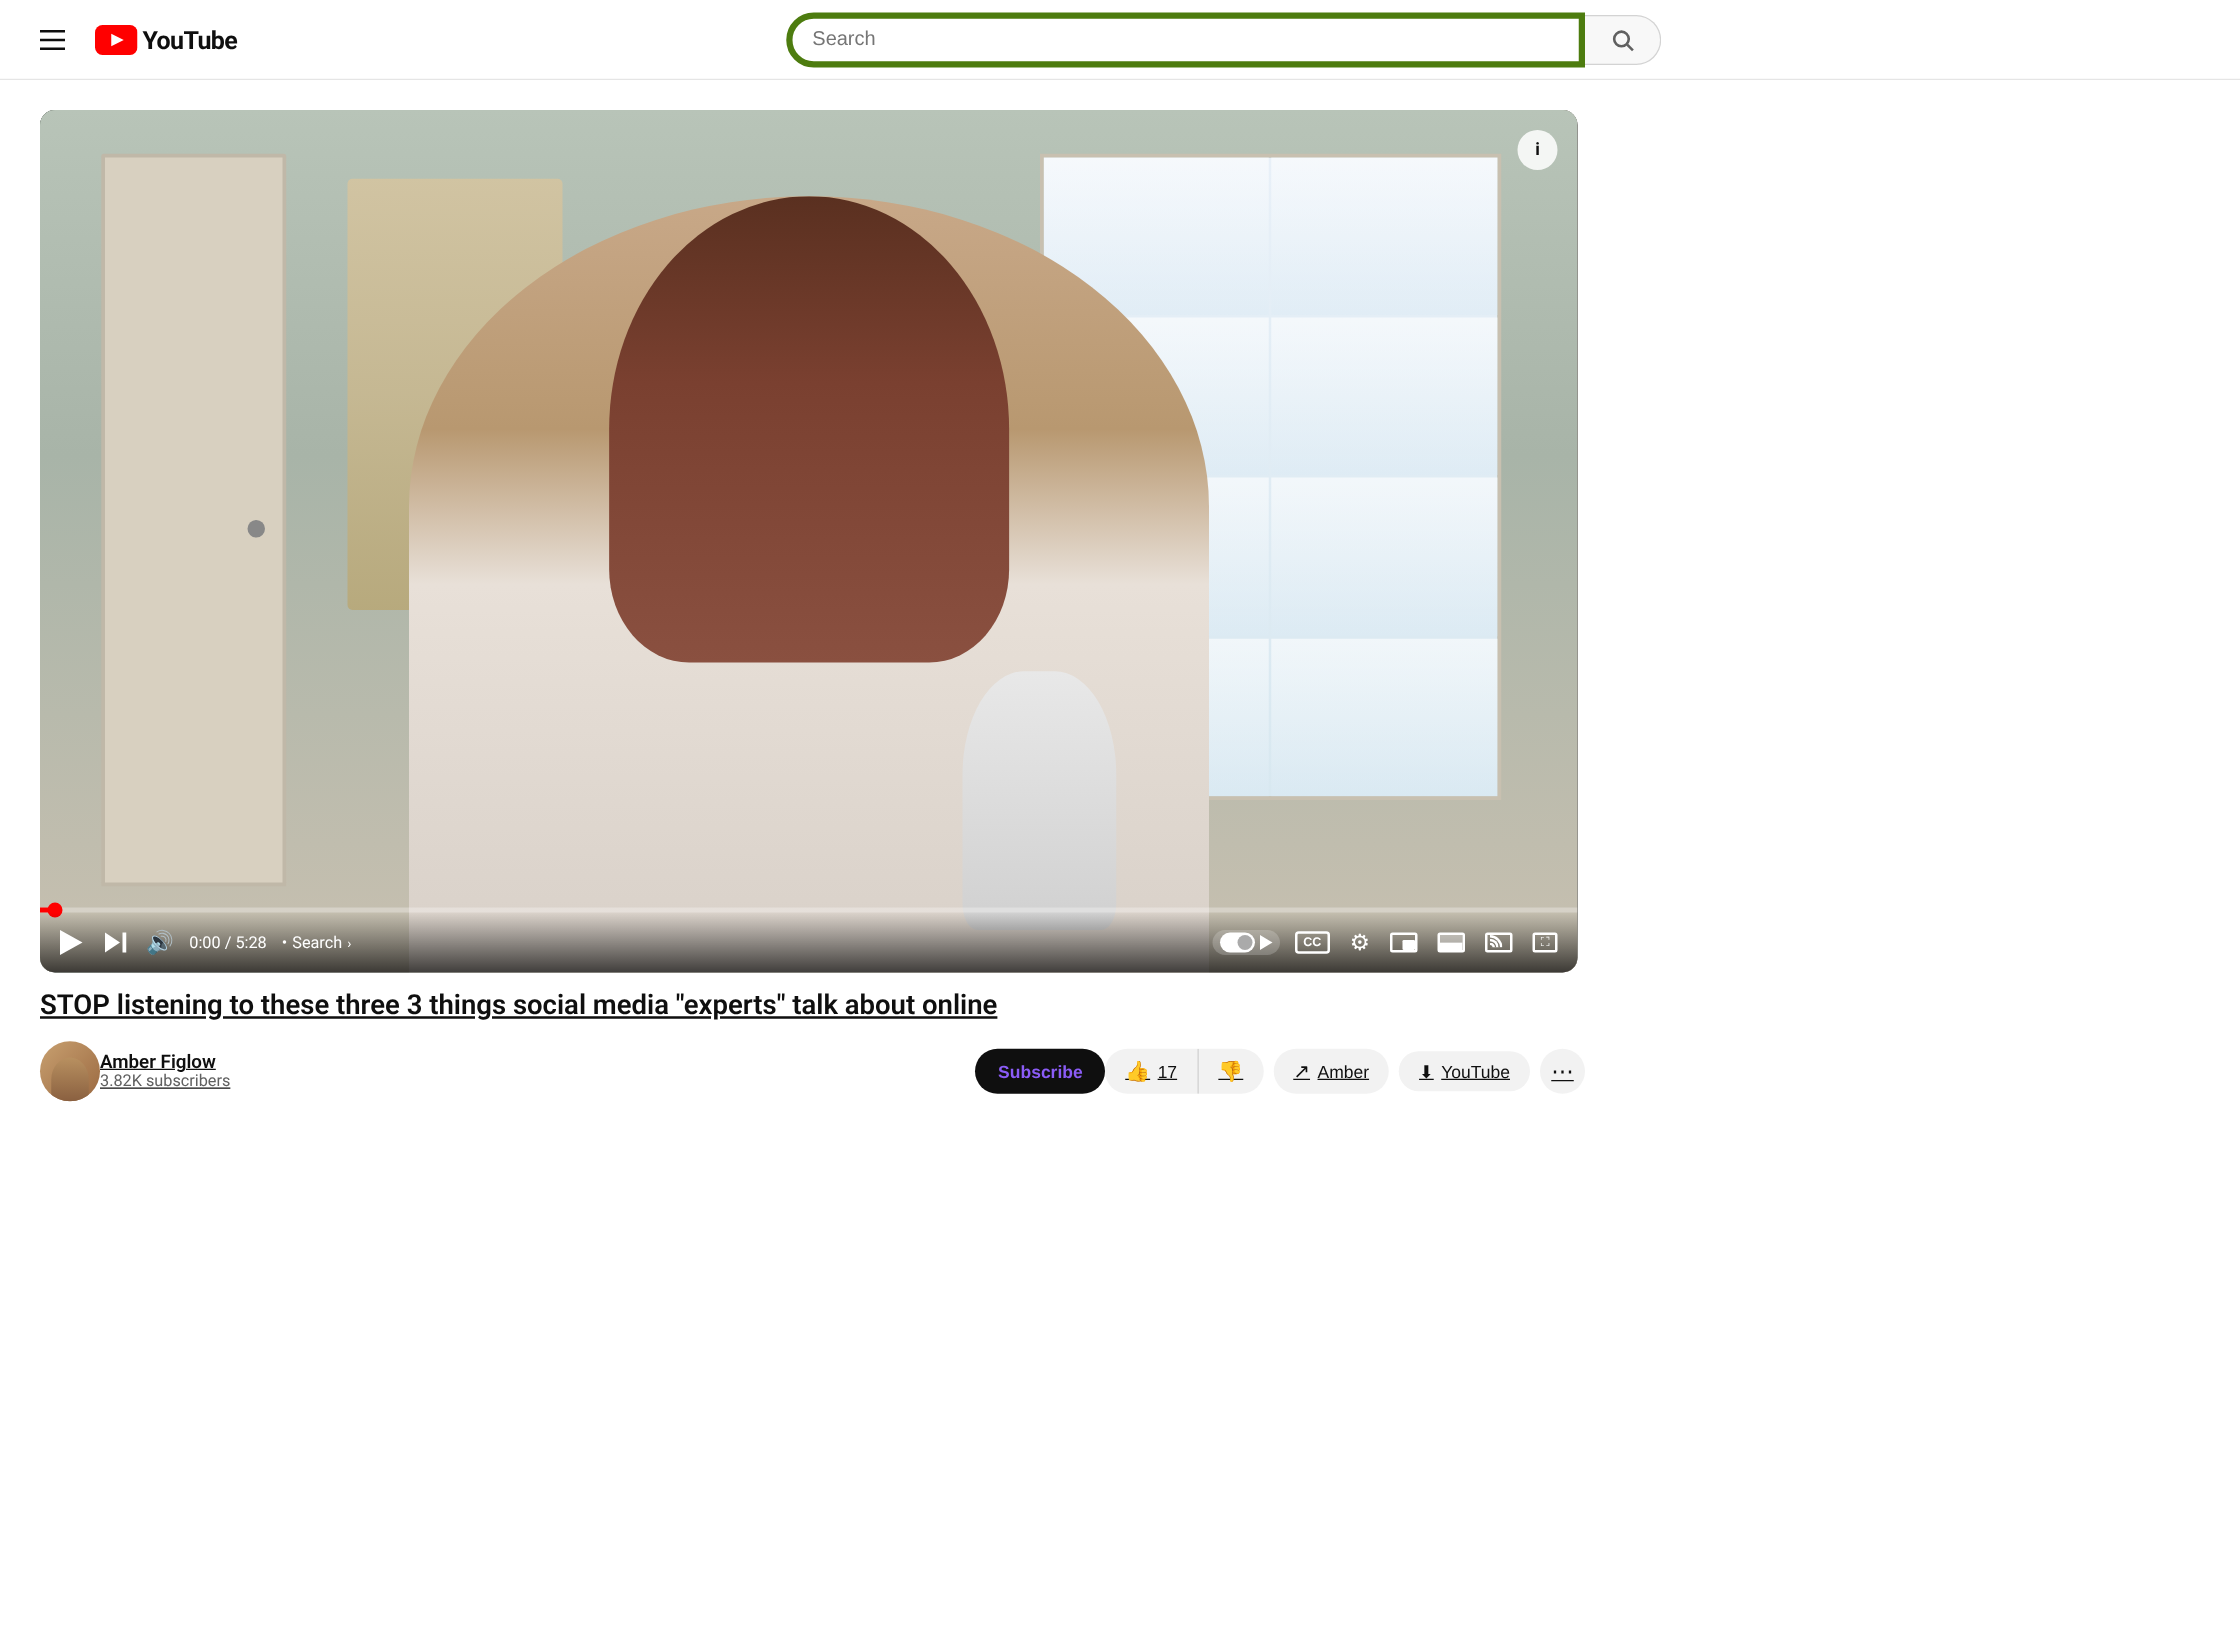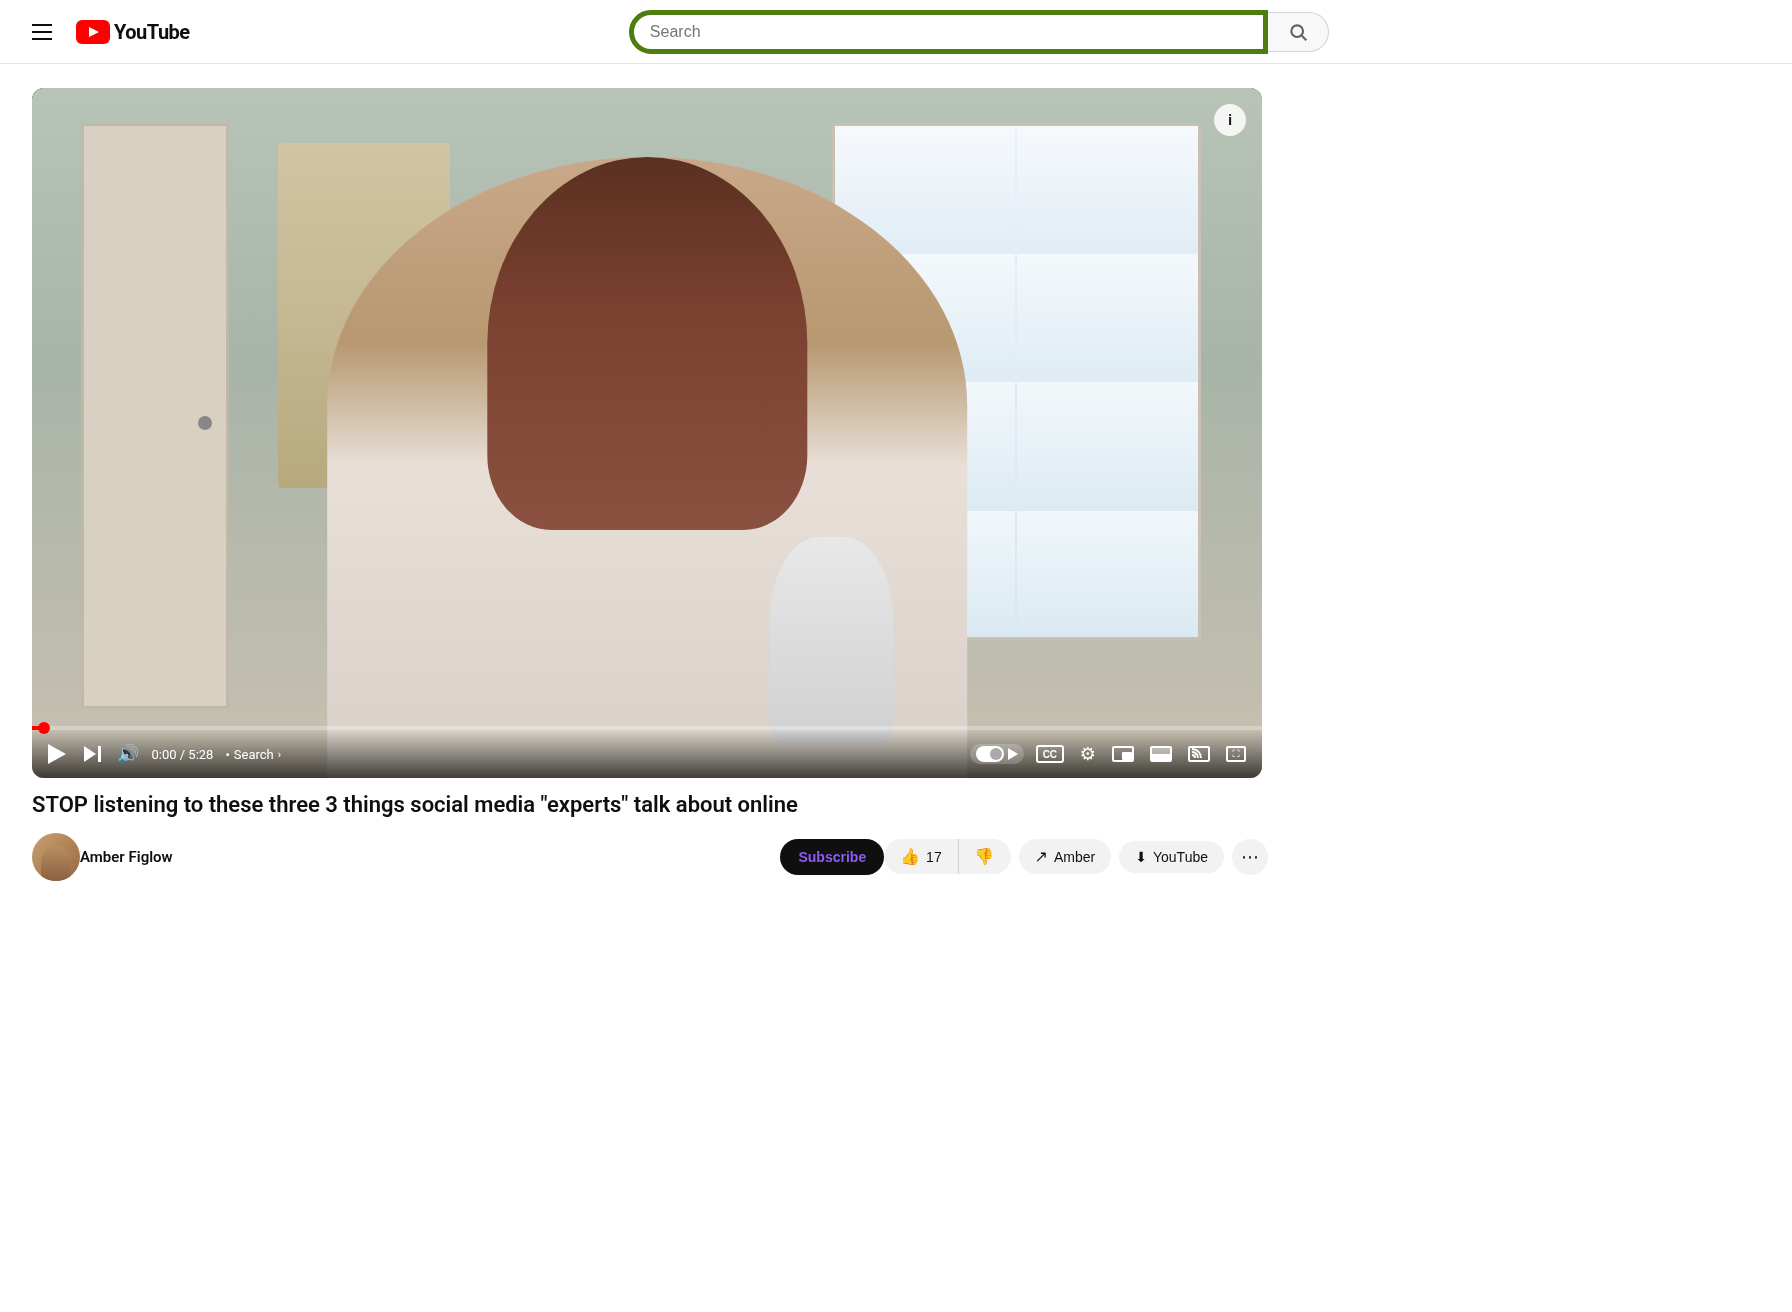"STOP listening to these three" .video-info { text-decoration: none -> underline }
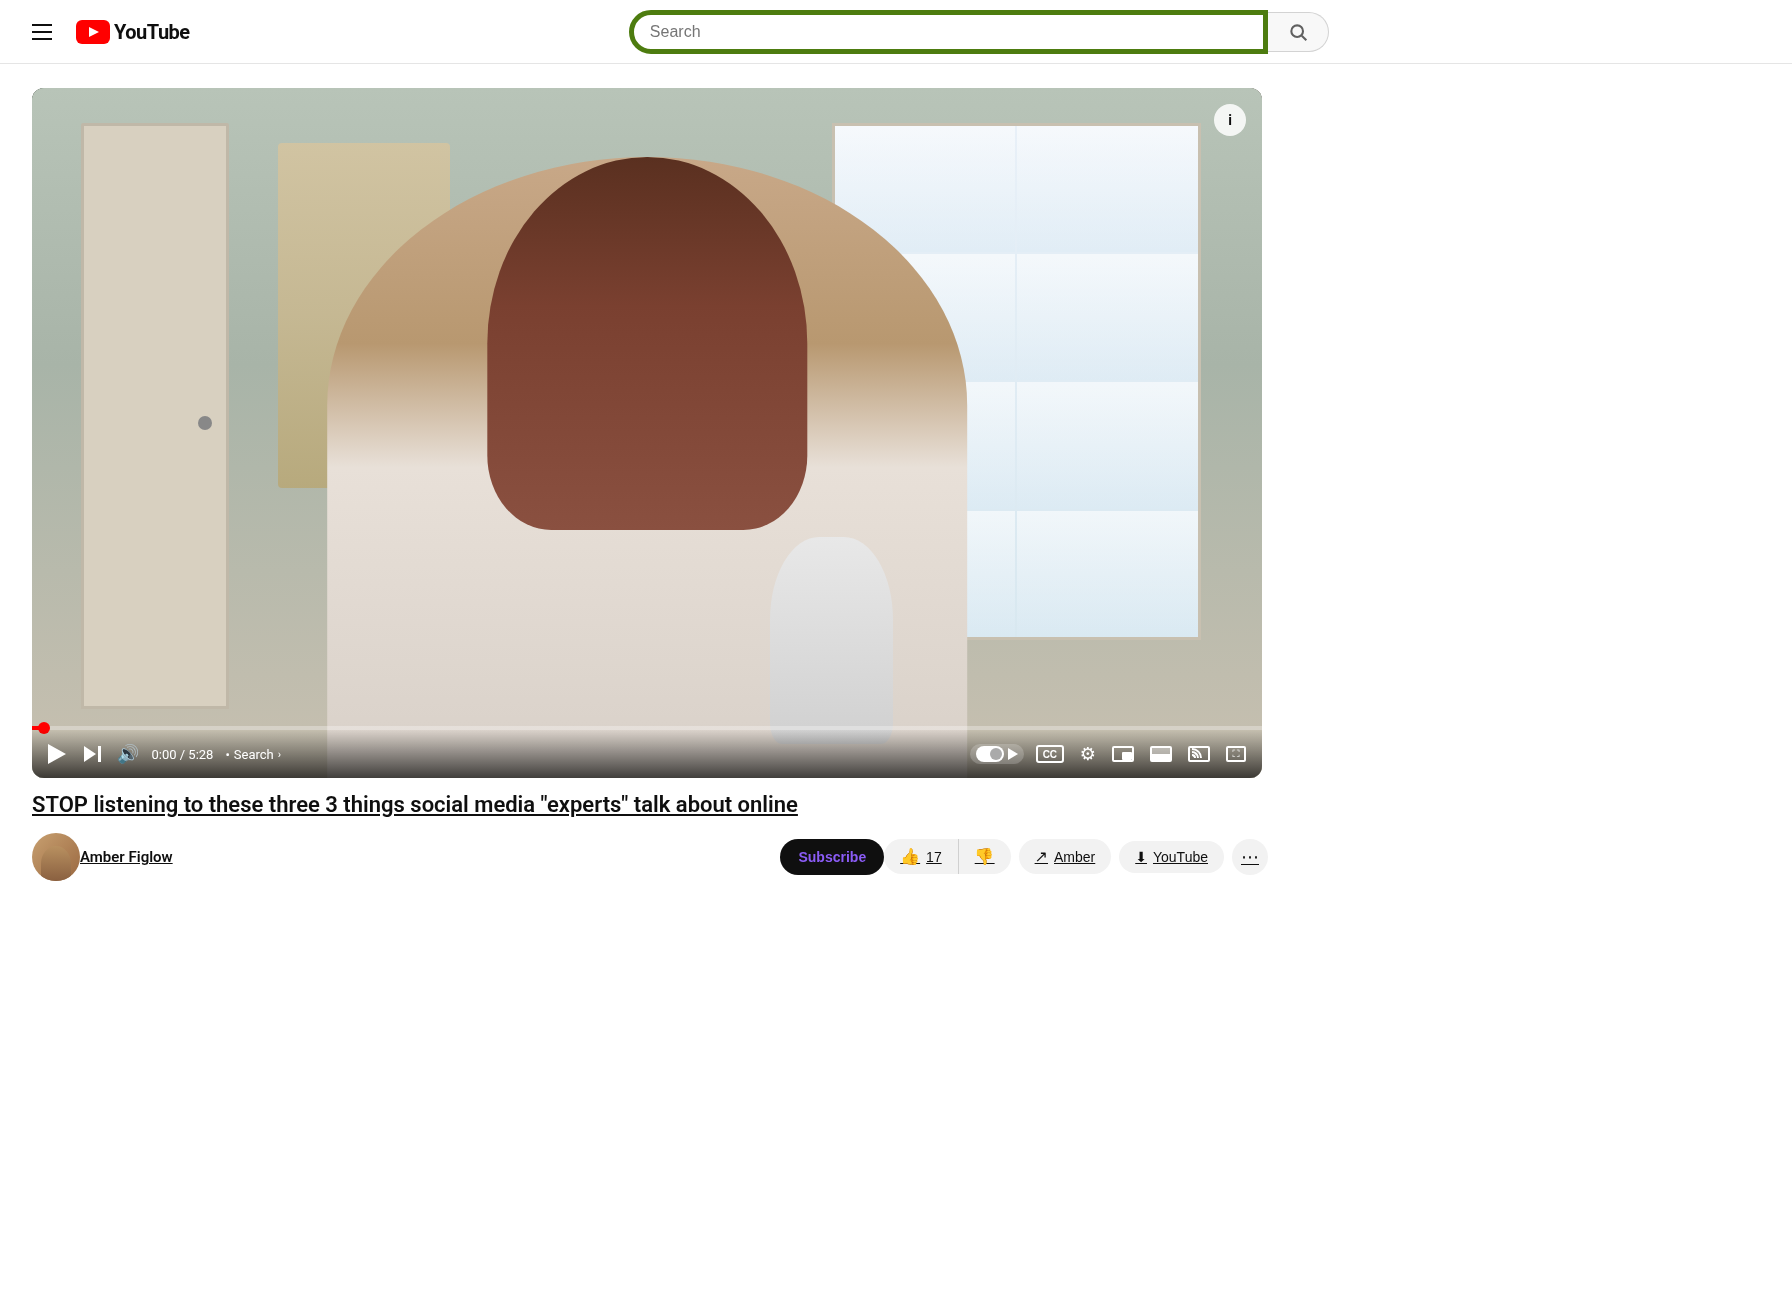"3.82K subscribers" div.subscriber-count { html: none -> <div>3.82K subscribers</div> }
